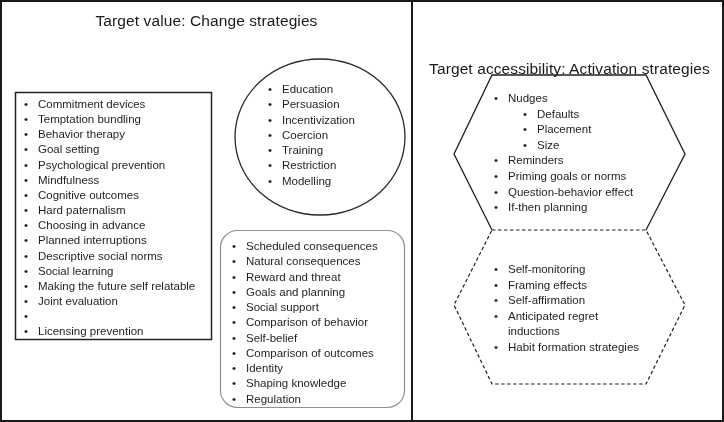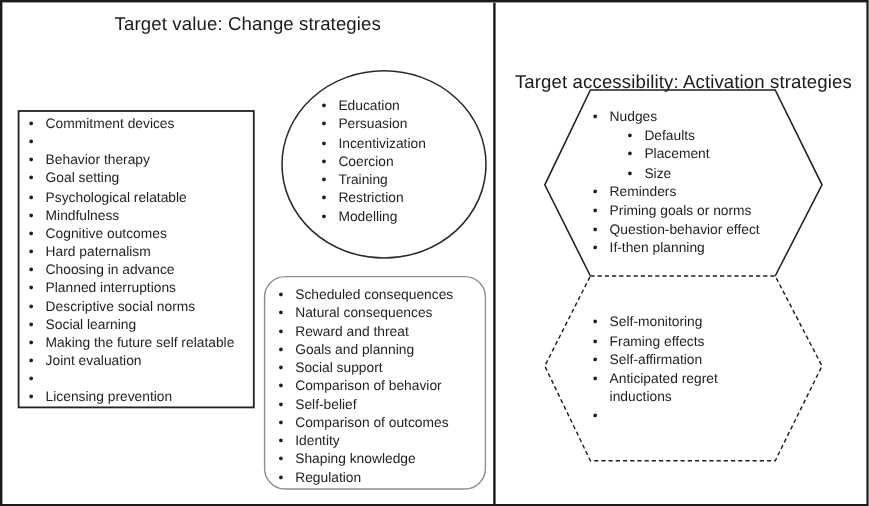"Temptation bundling" span.txt { html: none -> <span>Temptation bundling</span> }
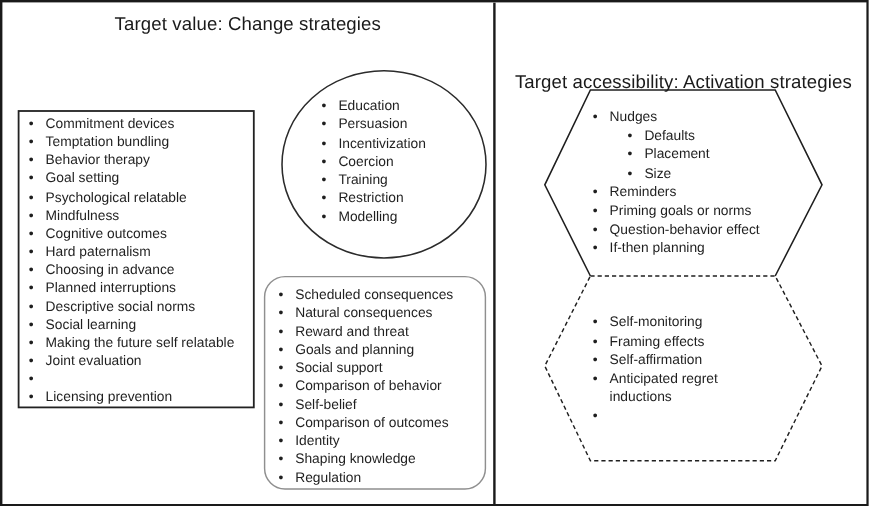"Psychological relatable" span.txt { text: relatable -> prevention }
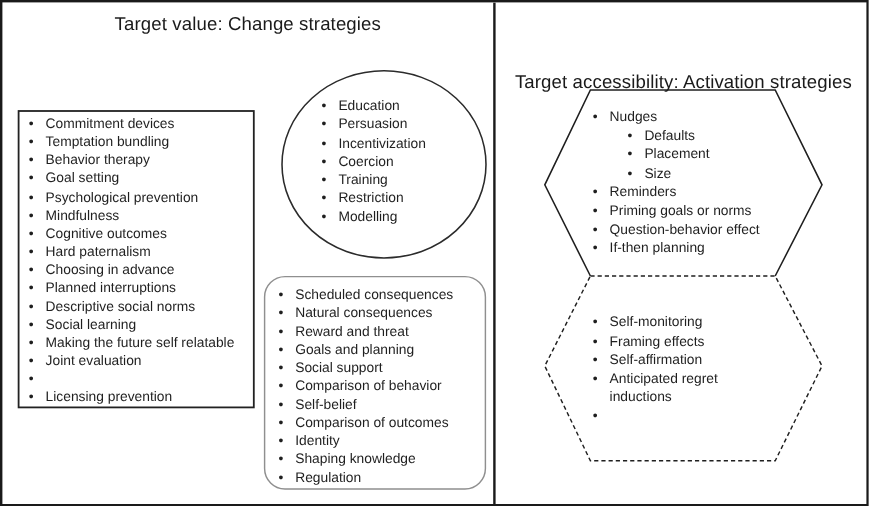"Habit formation strategies" span.txt { html: none -> <span>Habit formation strategies</span> }
